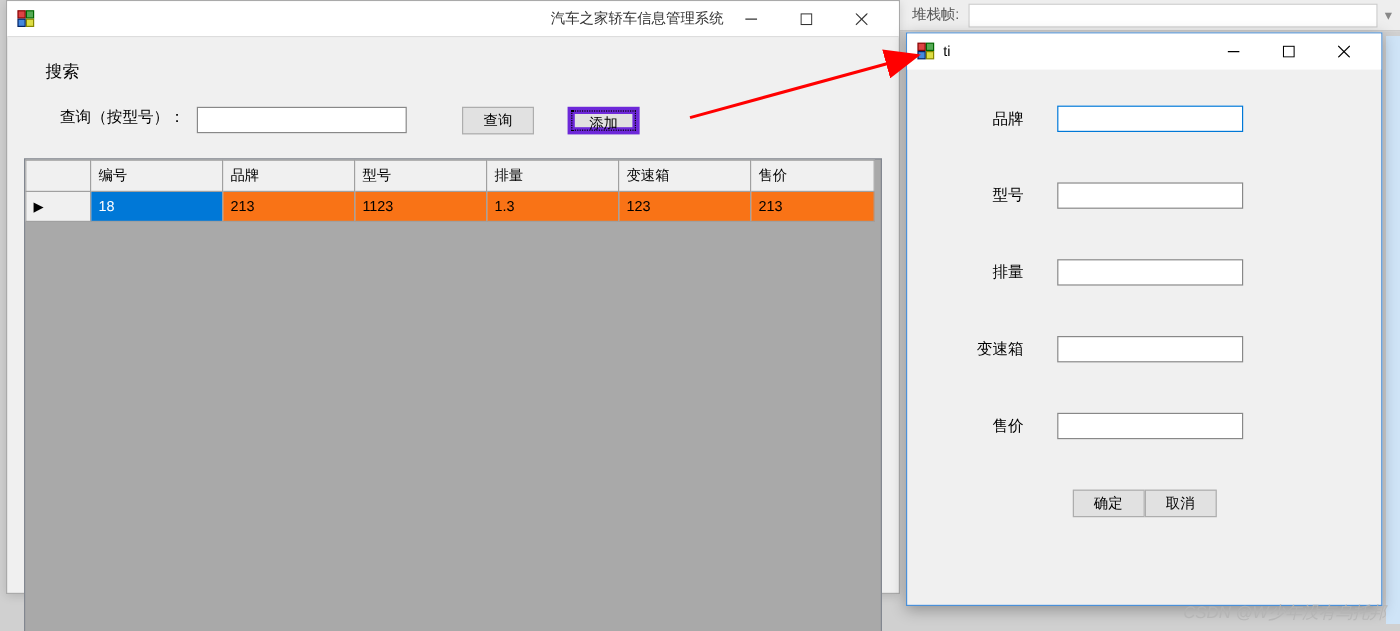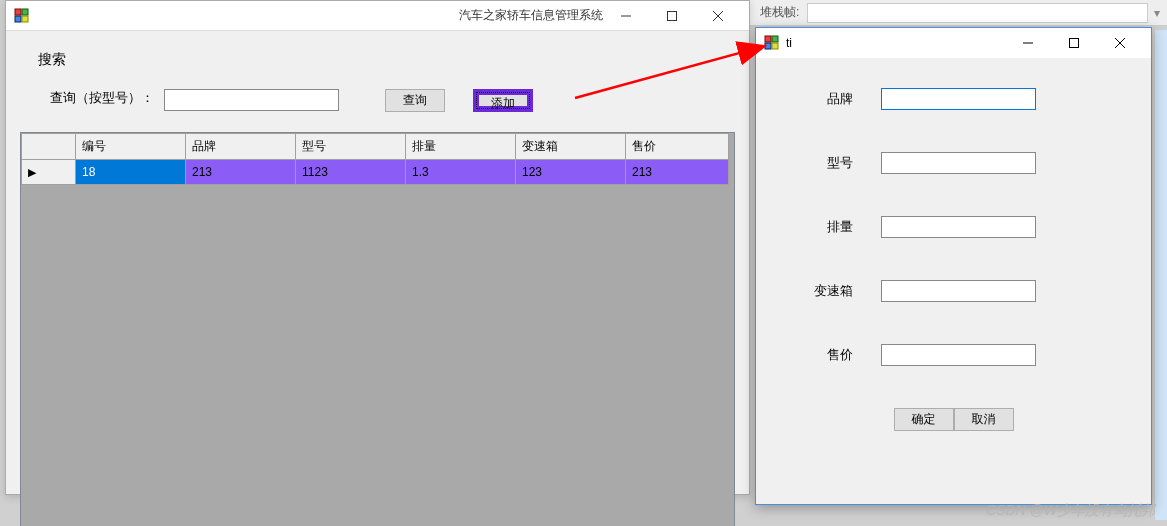"213" table.grid th, table.grid td { background: #8b5cf6 -> #f97316 }
